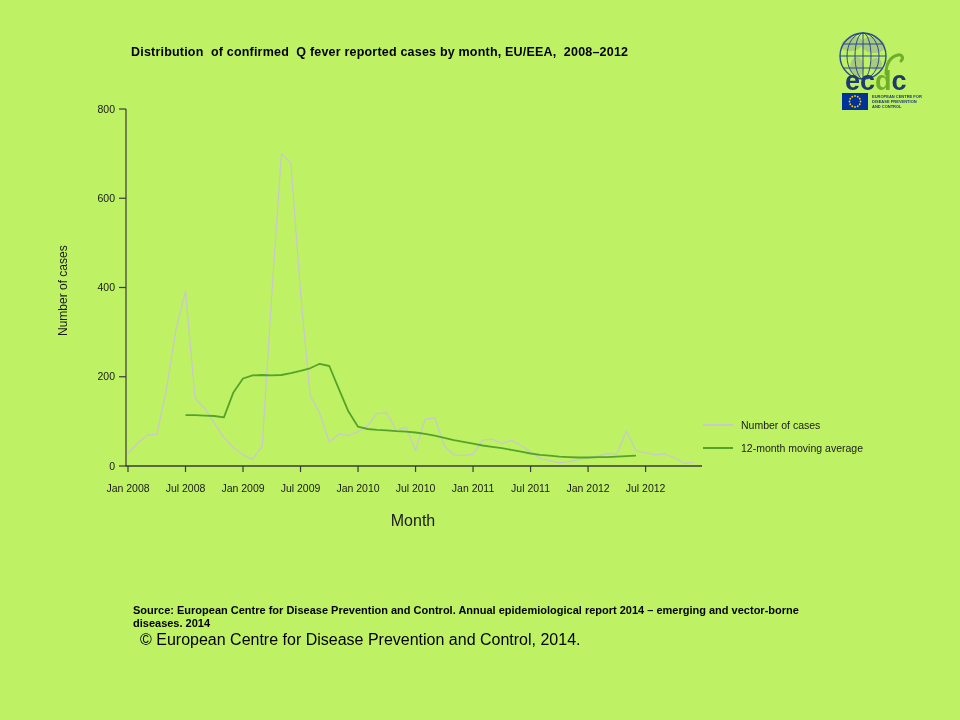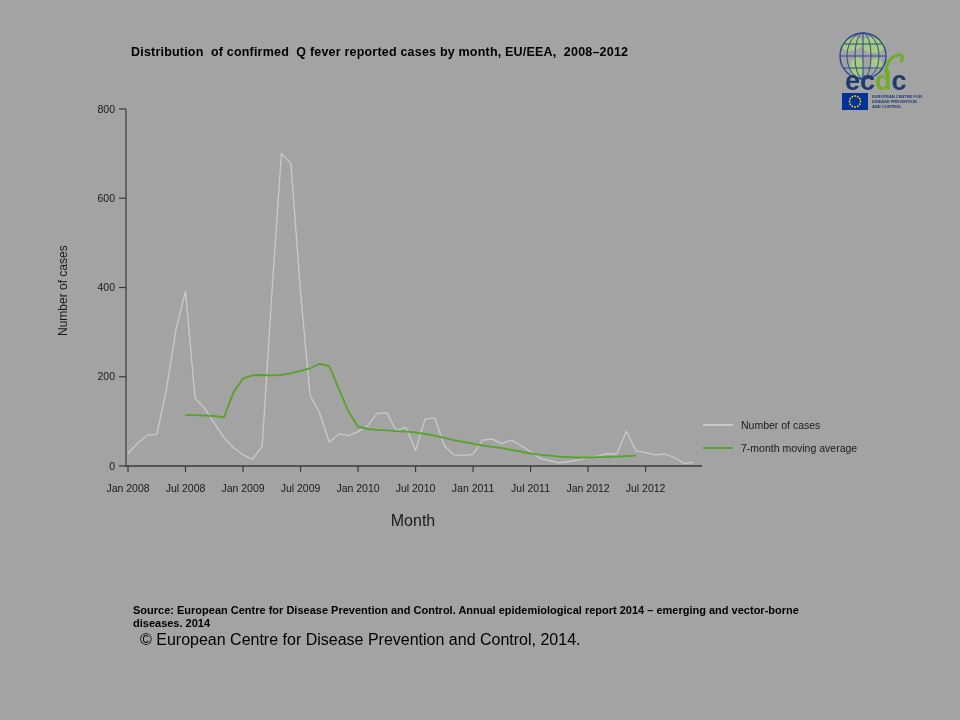"Distribution of confirmed Q fever" .page { background: #a3a3a3 -> #bef264 }
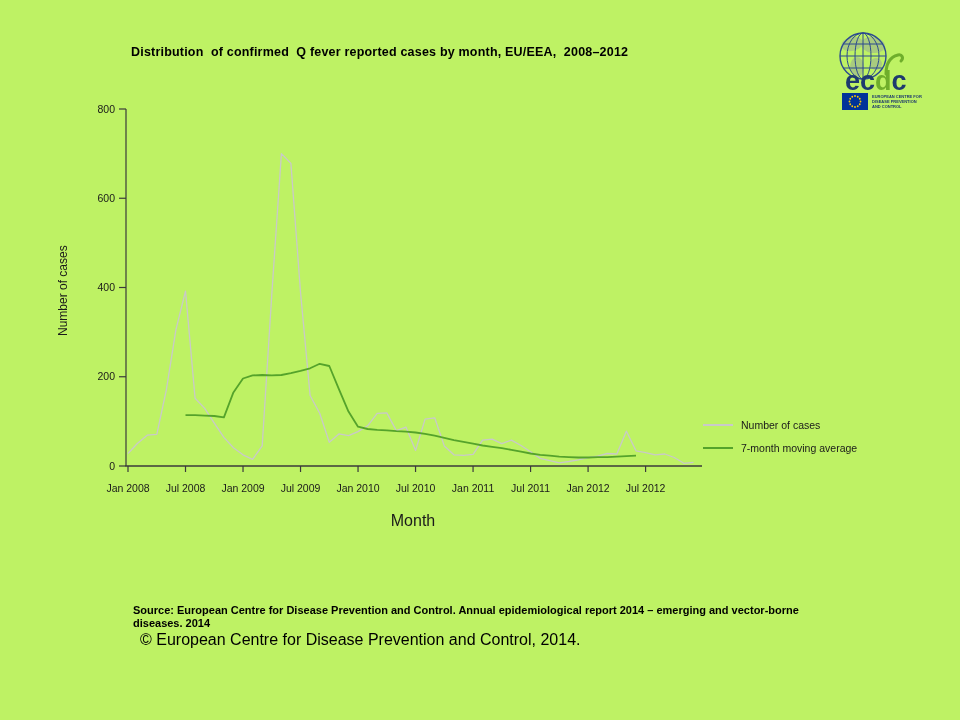"7-month moving average" div.legend-label { text: 7-month -> 12-month }
